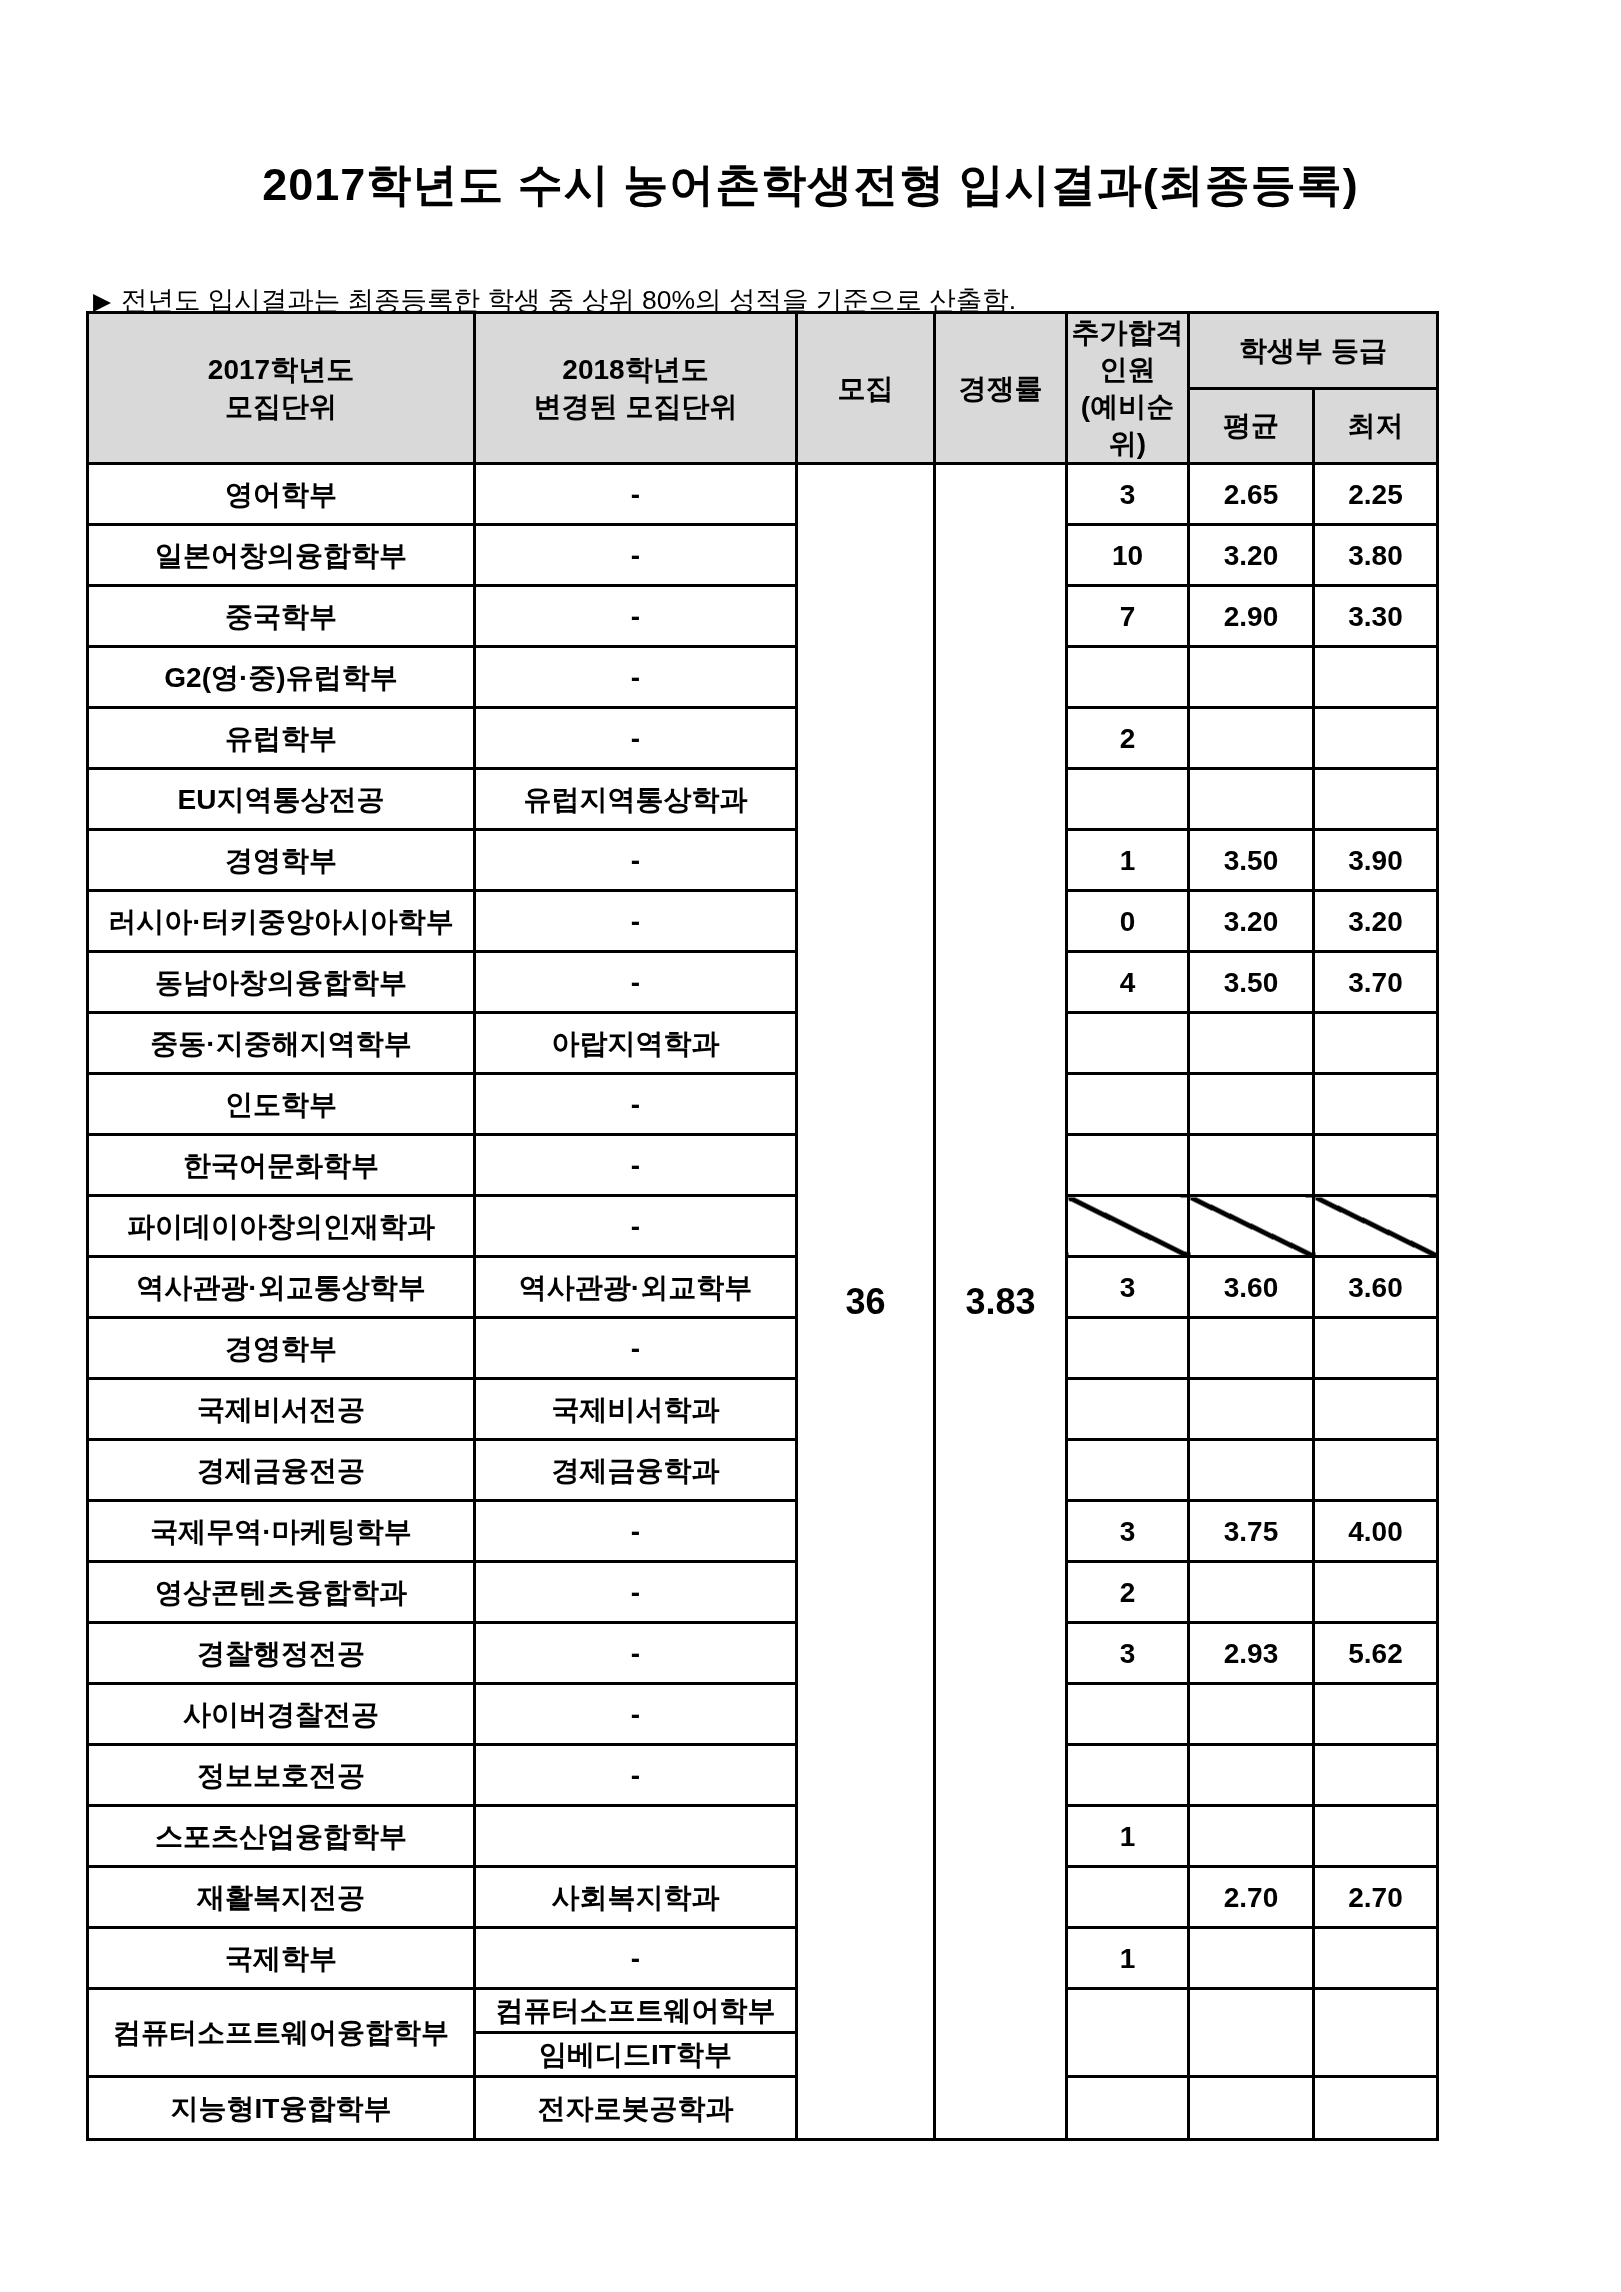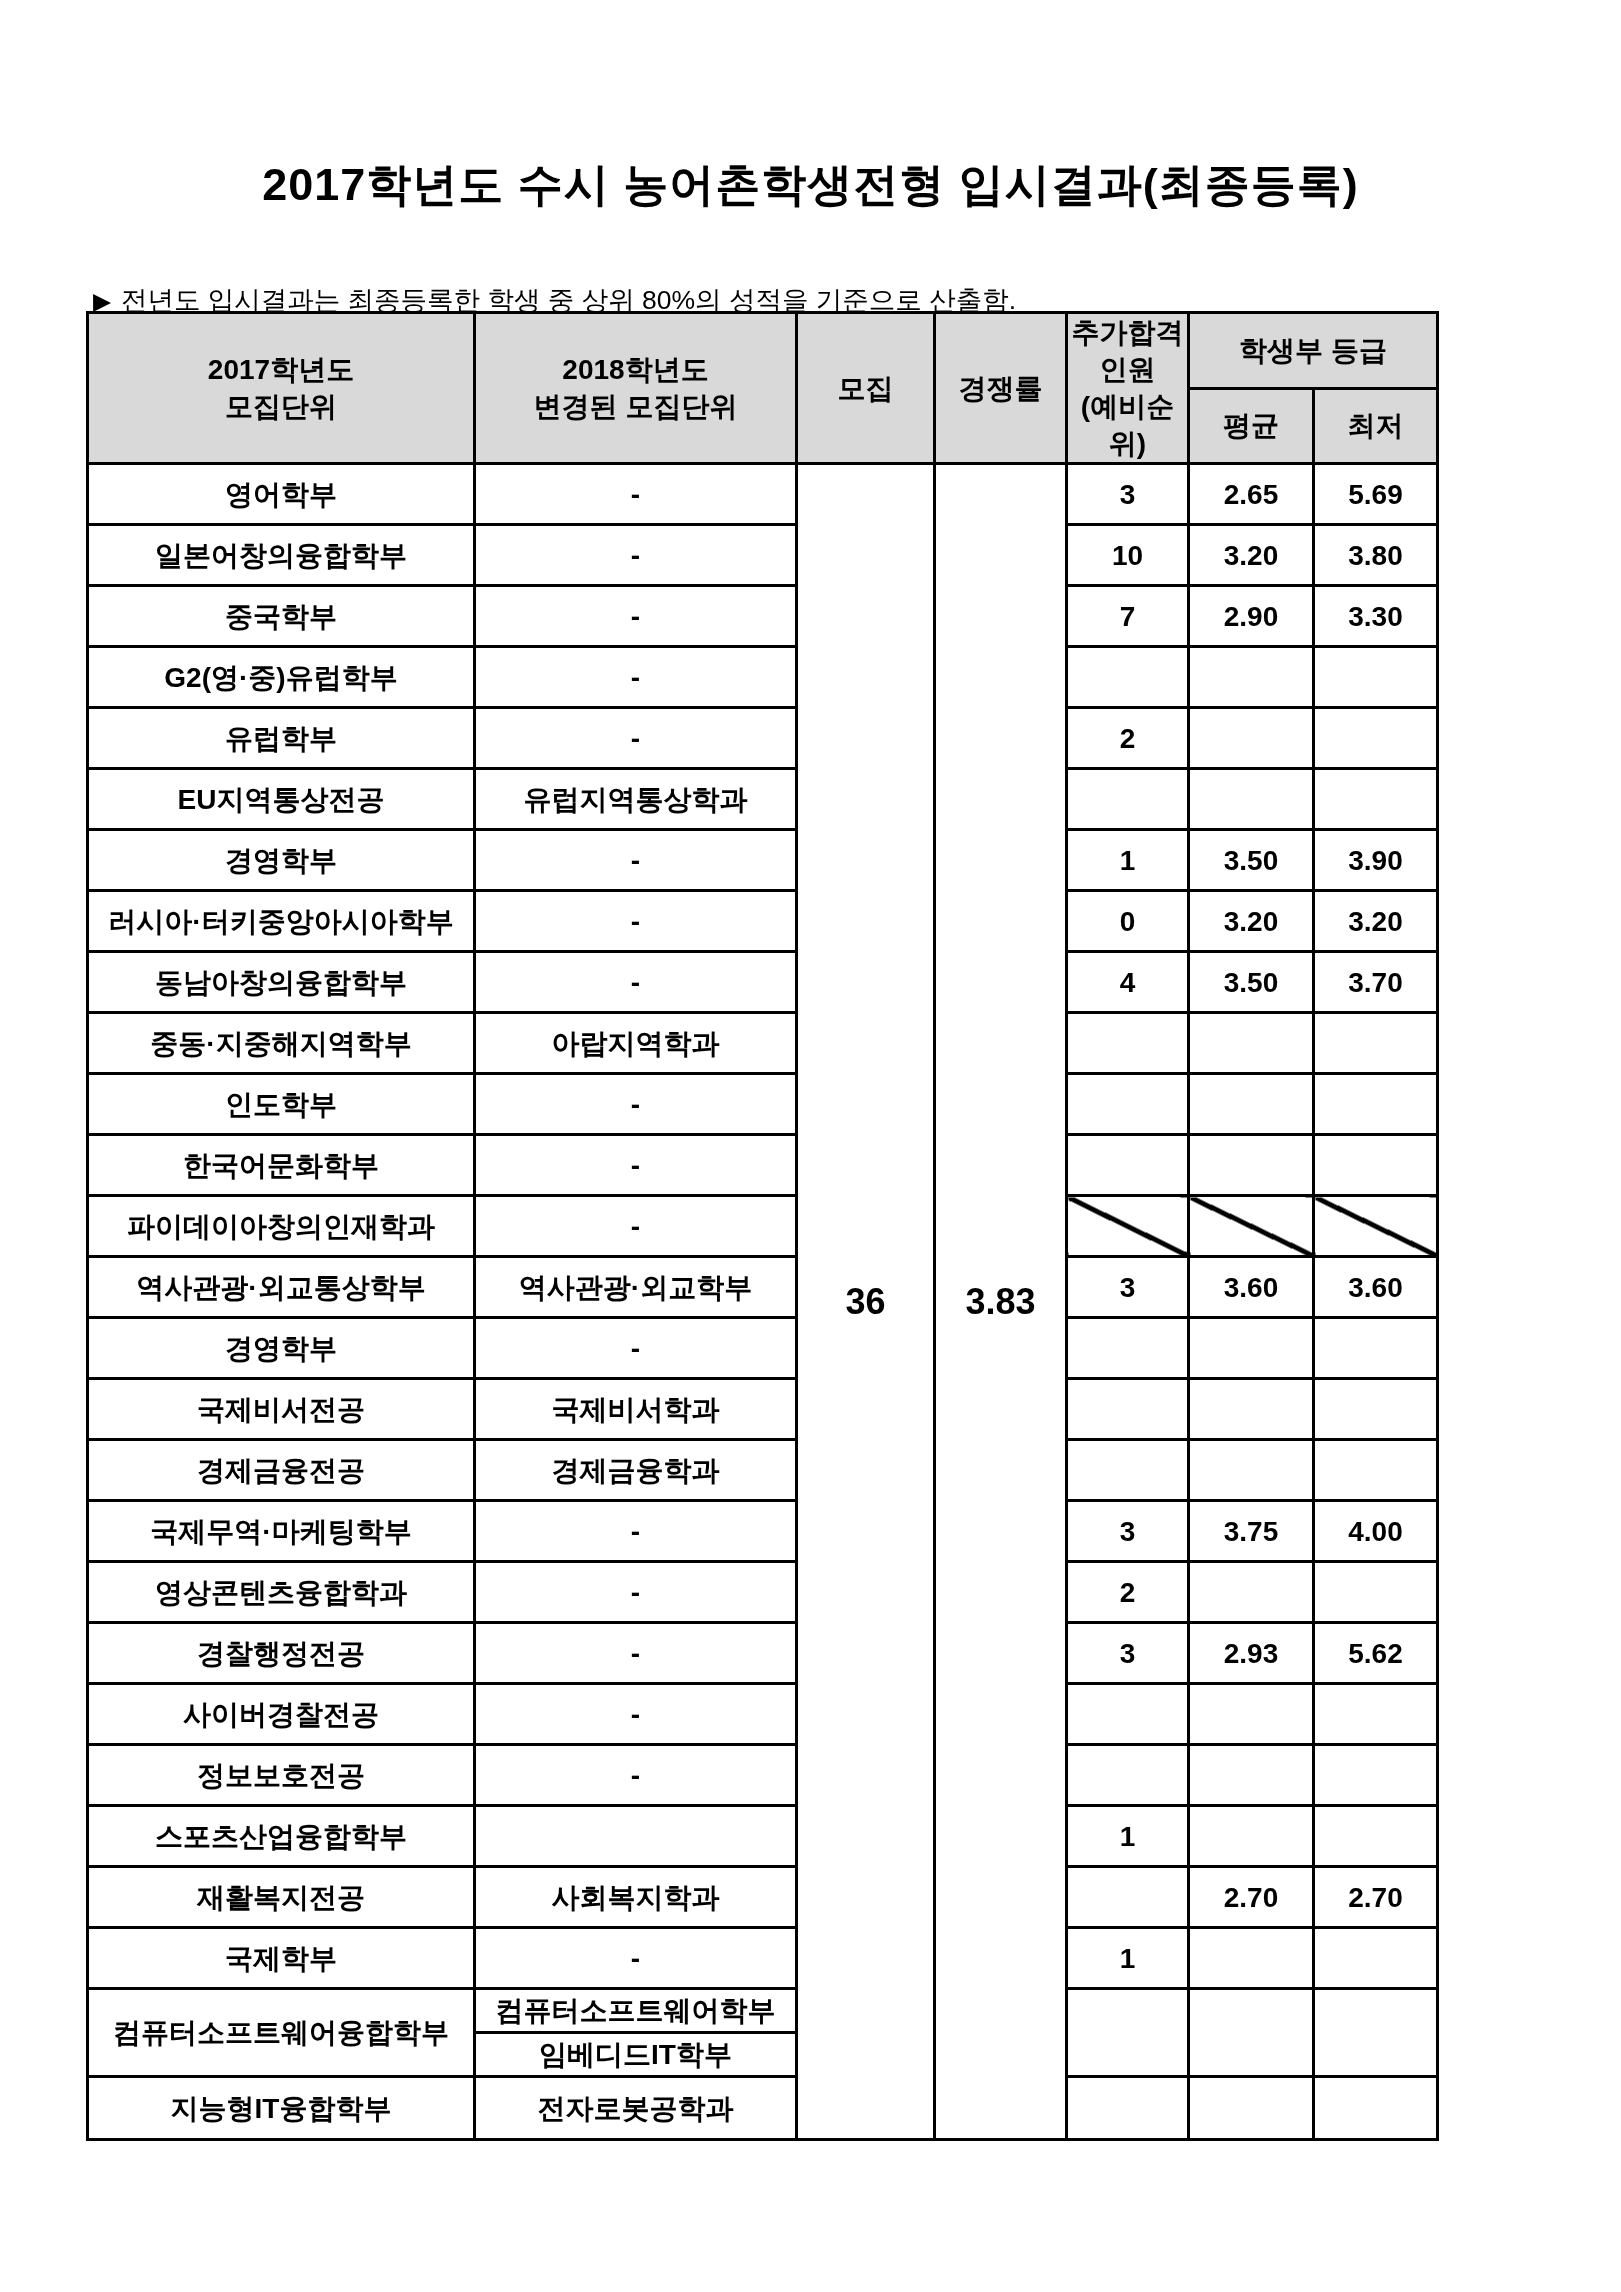"5.69" td { text: 5.69 -> 2.25 }
